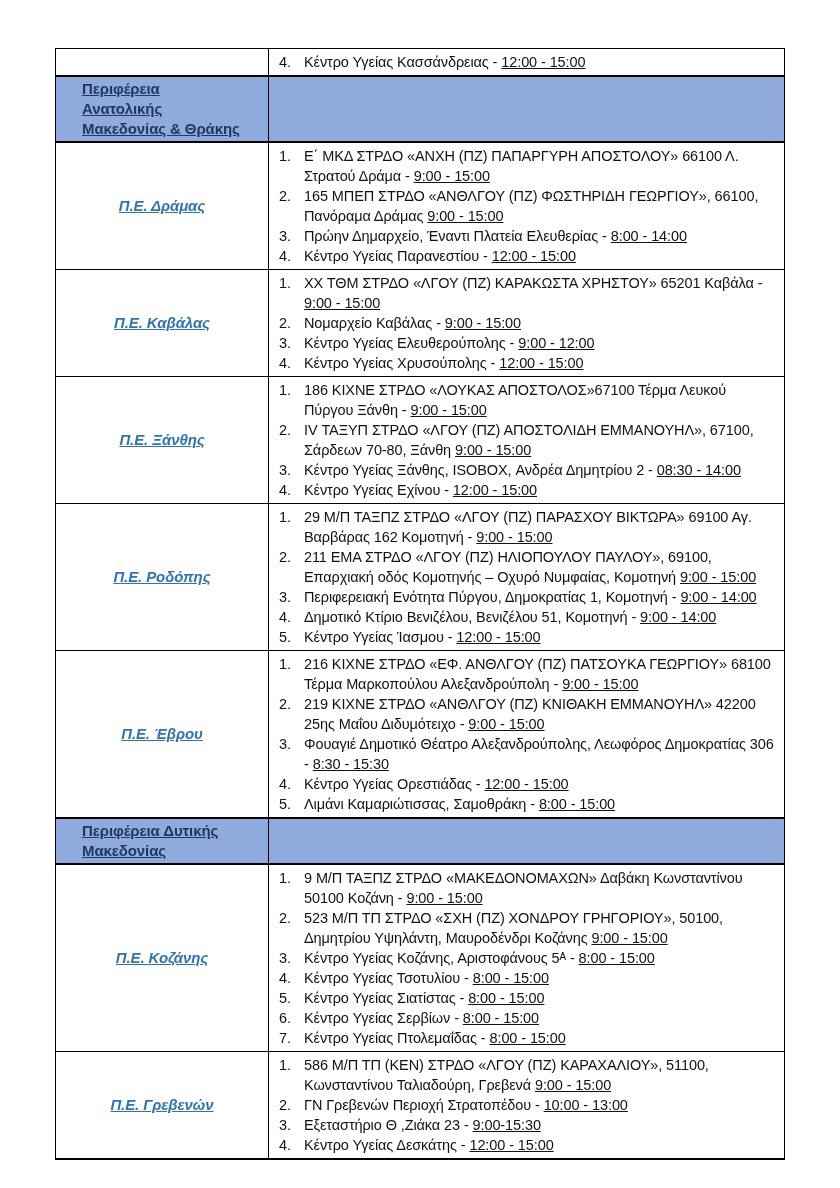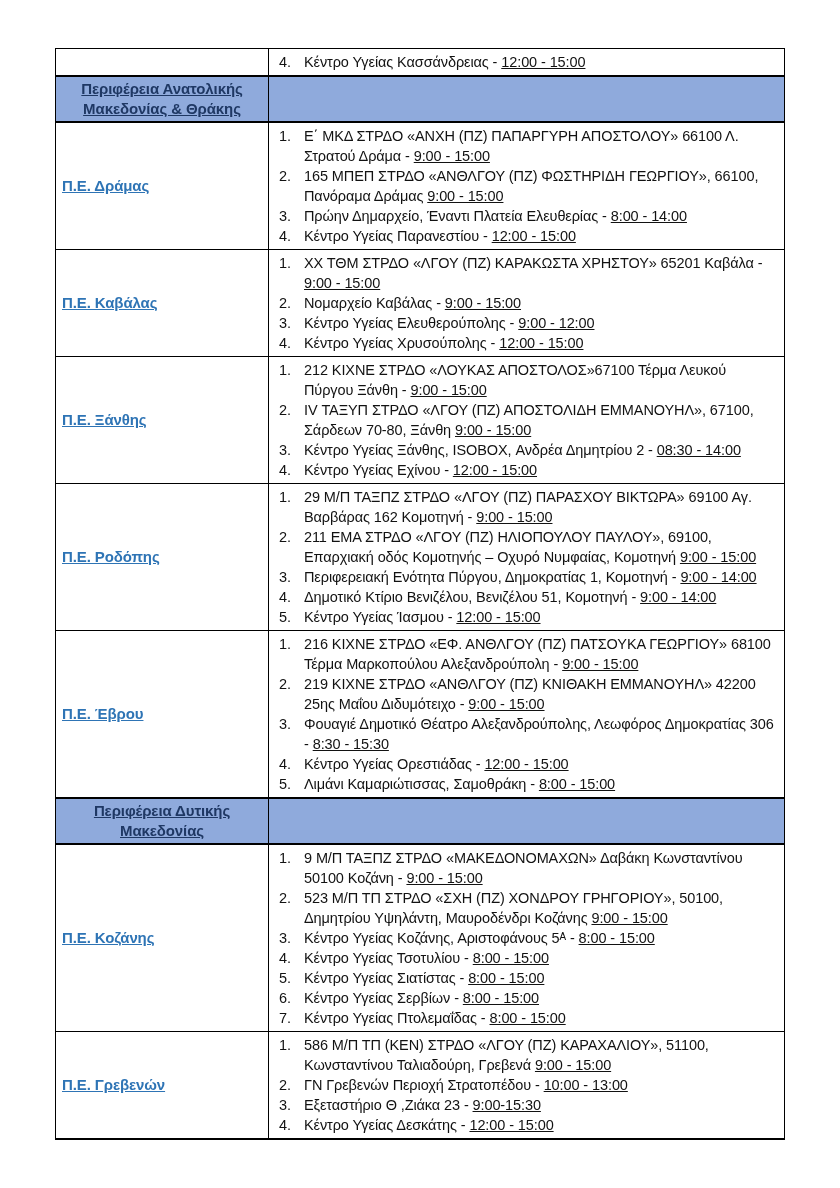"Περιφέρεια Ανατολικής Μακεδονίας &" td.cell-header-label { padding: 2px 10px -> 2px 26px; text-align: center -> left }
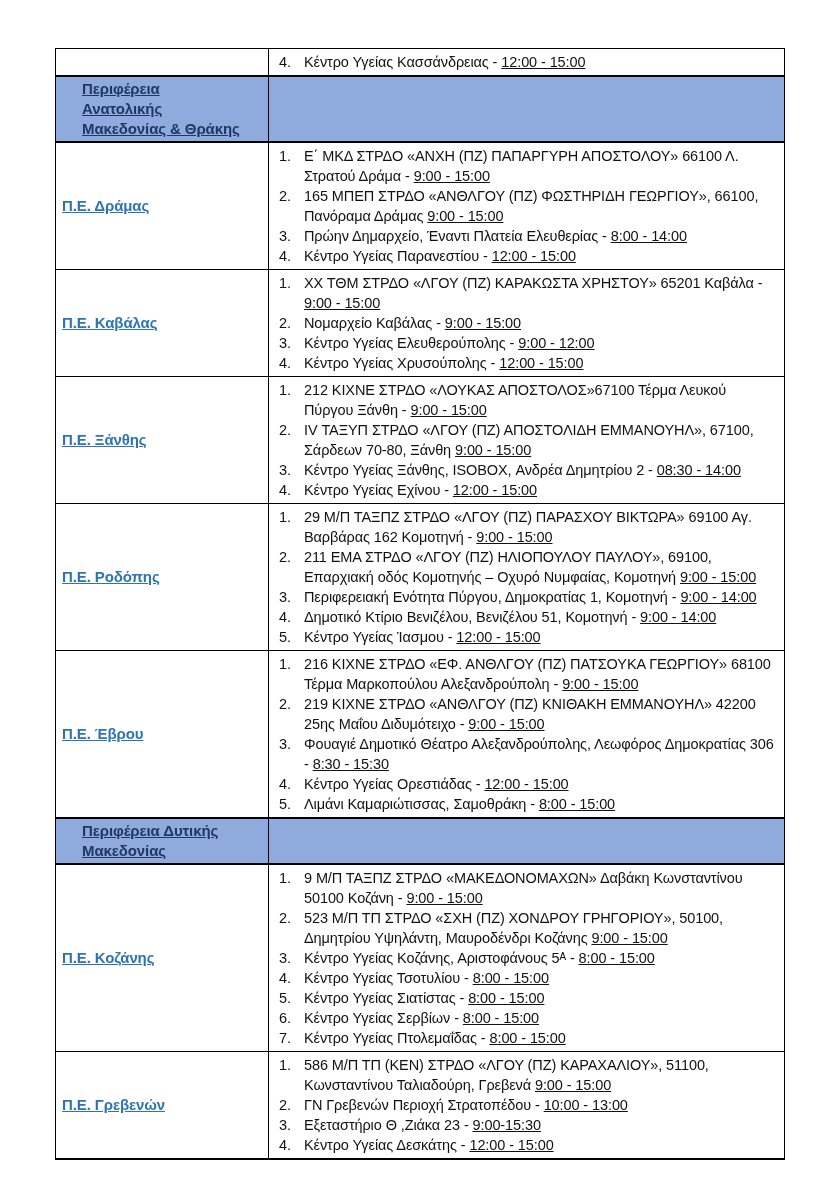"Π.Ε. Δράμας" td.cell-label { font-style: none -> italic; text-align: none -> center }
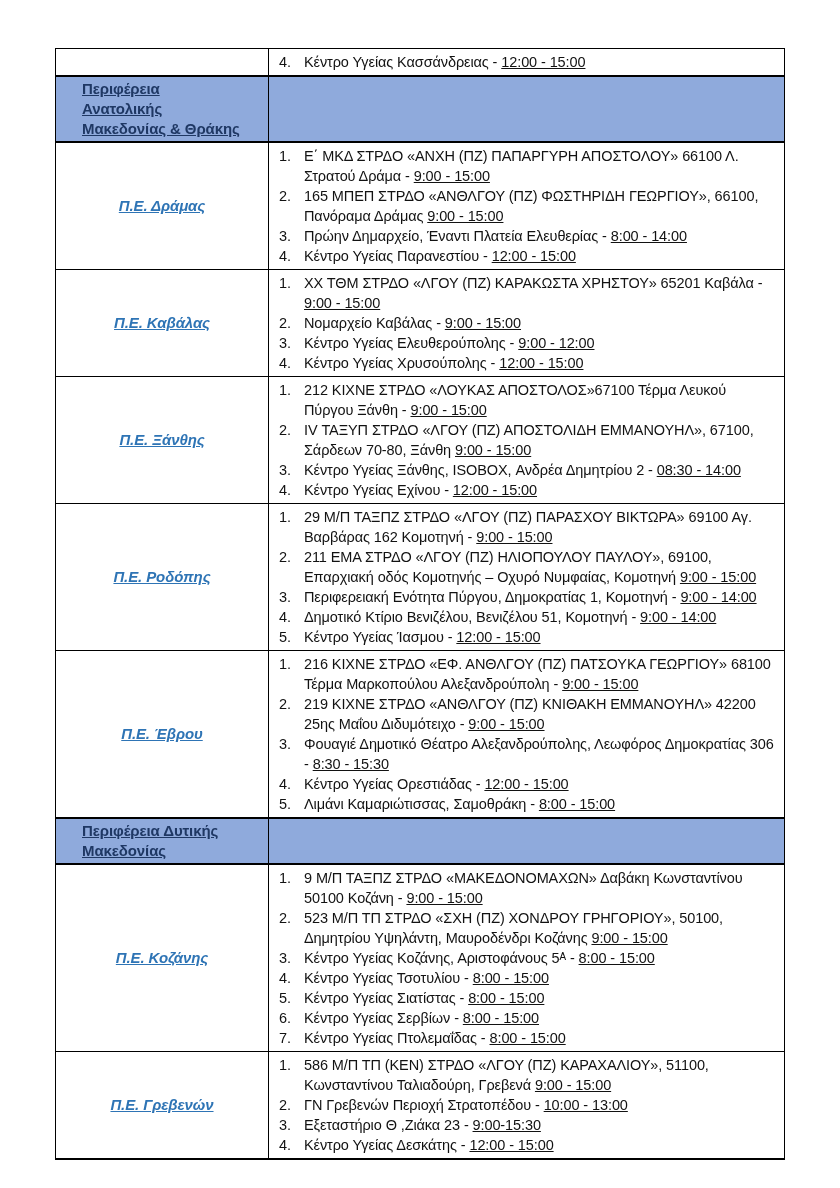"212 ΚΙΧΝΕ ΣΤΡΔΟ «ΛΟΥΚΑΣ ΑΠΟΣΤΟΛΟΣ»67100" span.item-text { text: 212 -> 186 }
